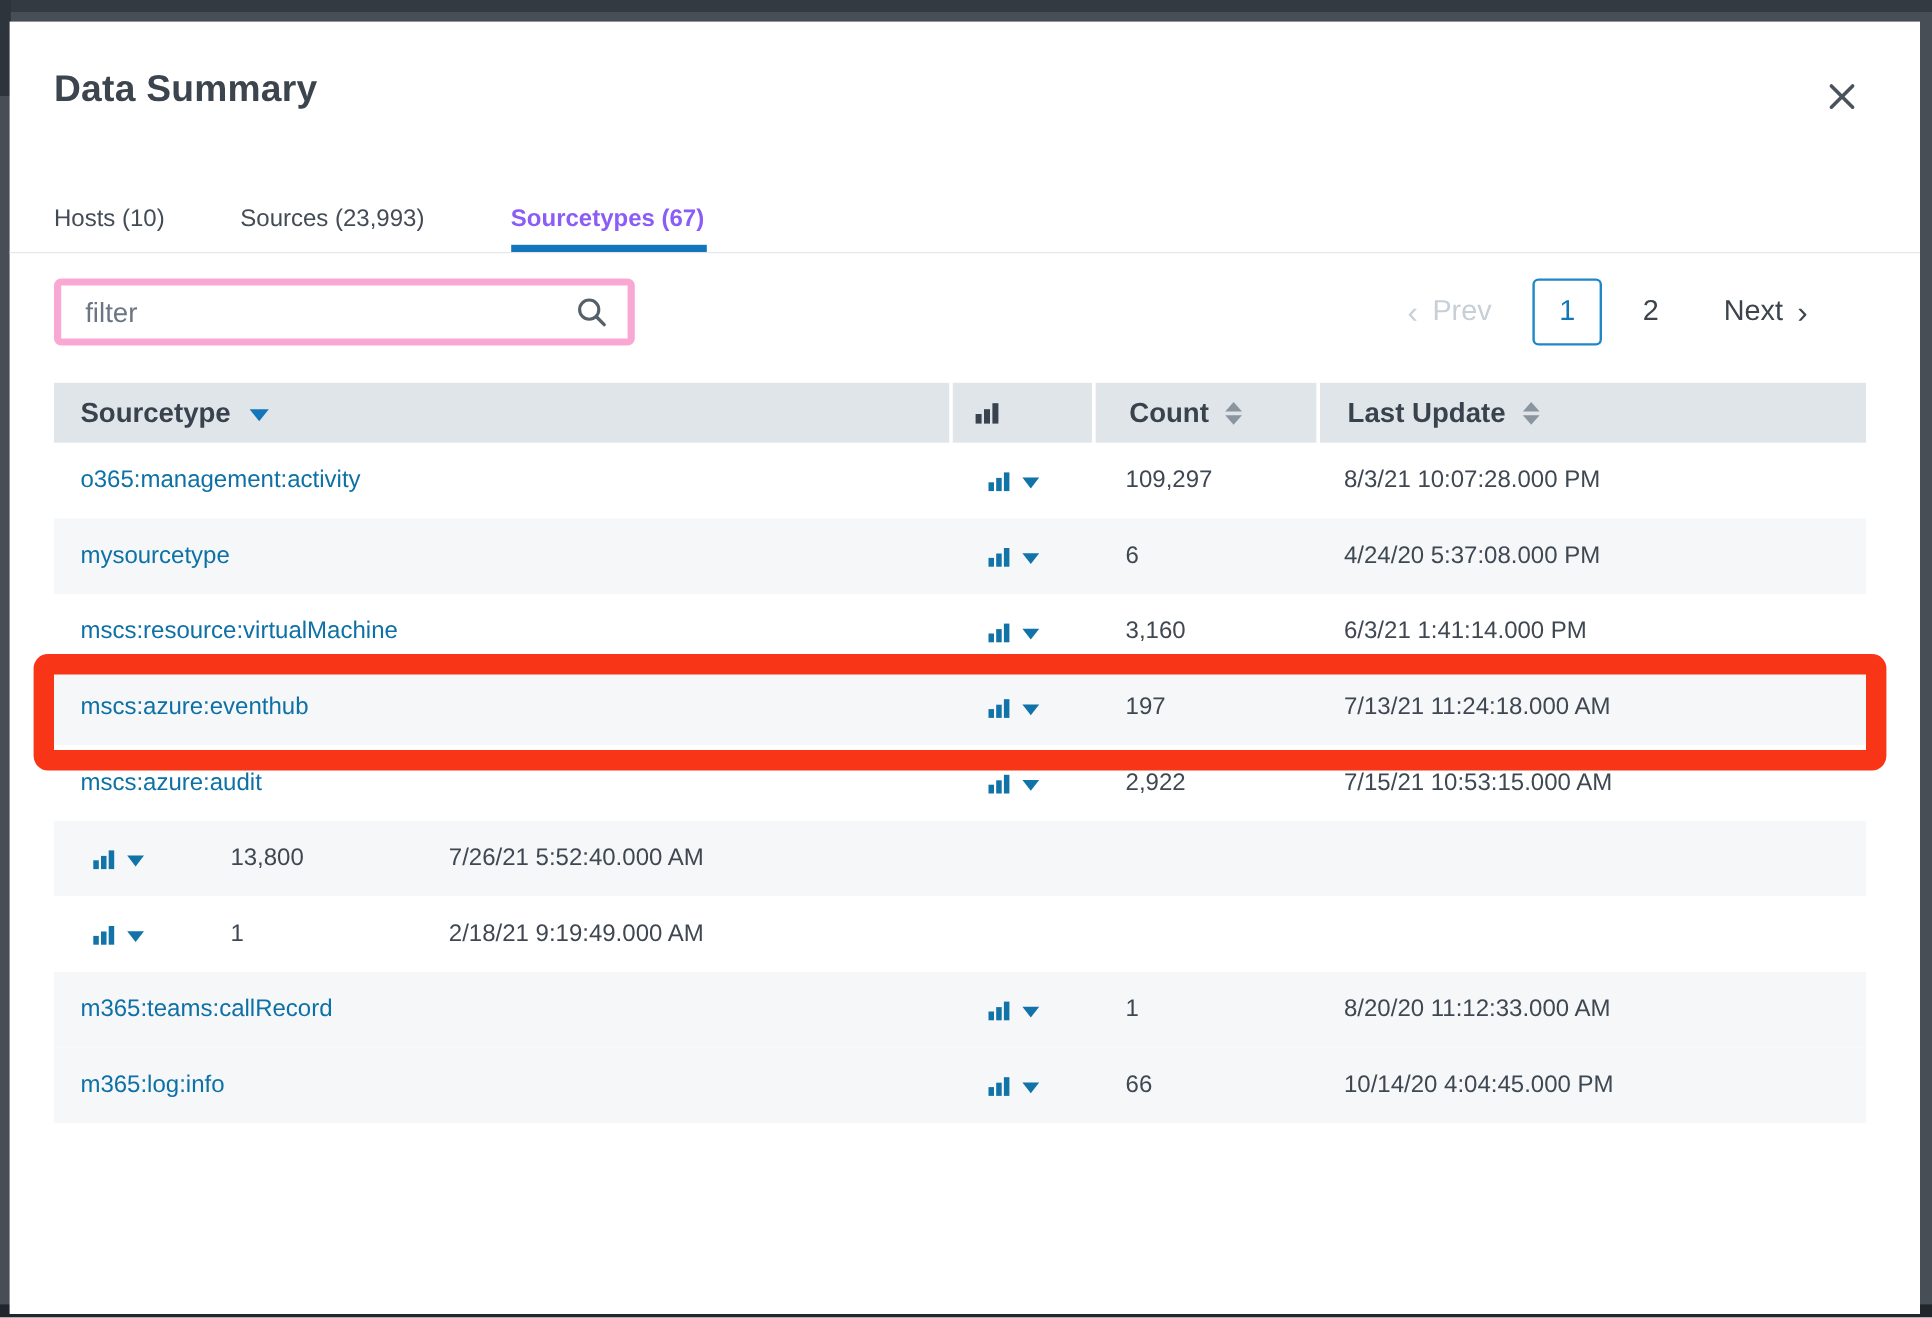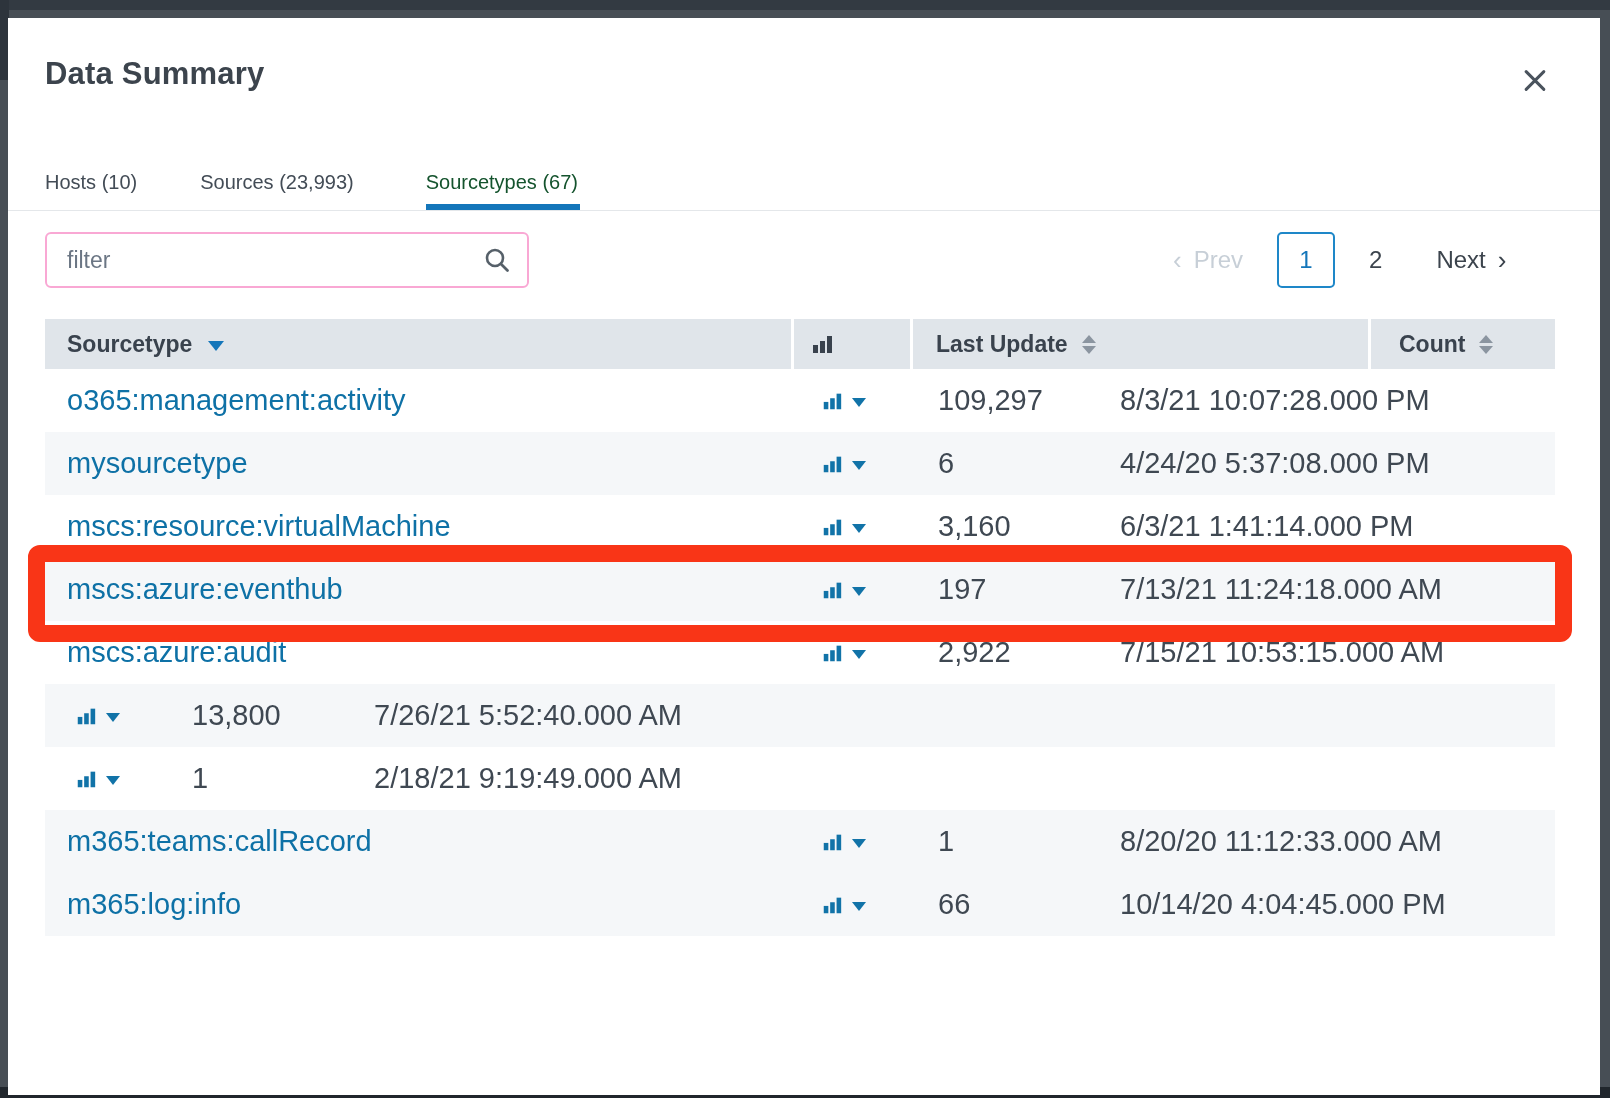"Sourcetypes (67)" .tab.active { color: #14532d -> #8b5cf6; font-weight: normal -> bold }
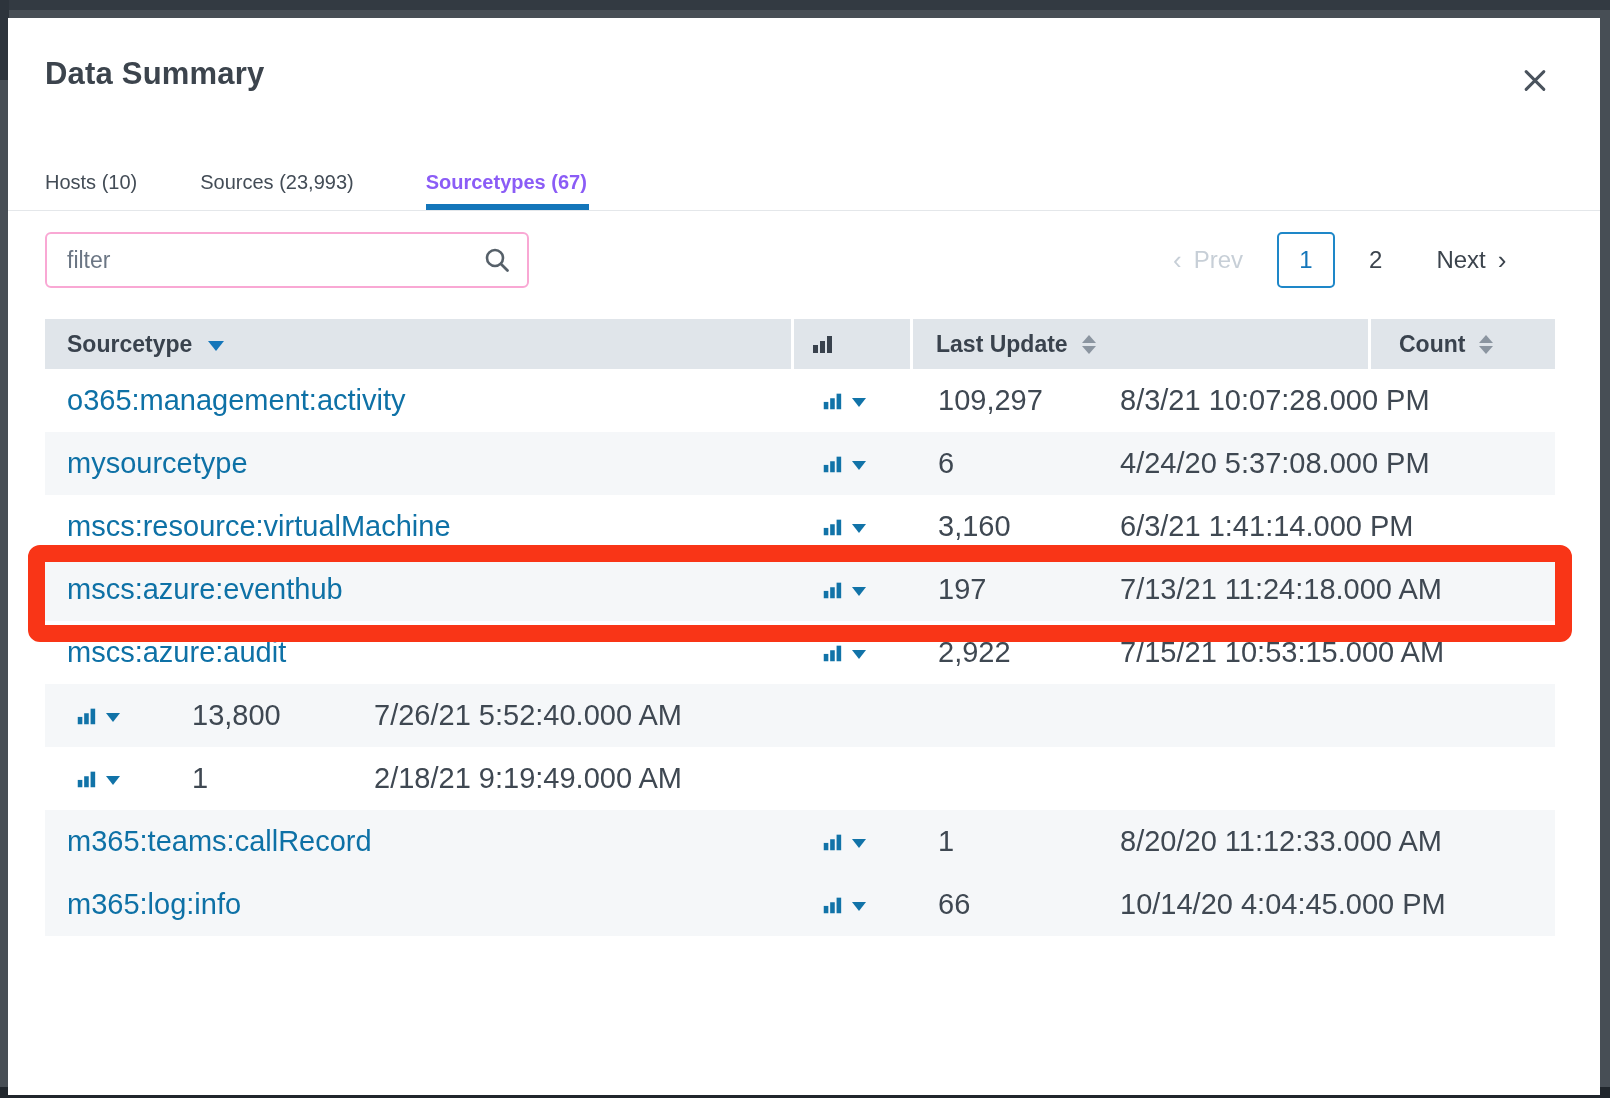"filter" .filter-box { border: 2px solid #f9a8d4 -> 6px solid #f9a8d4 }
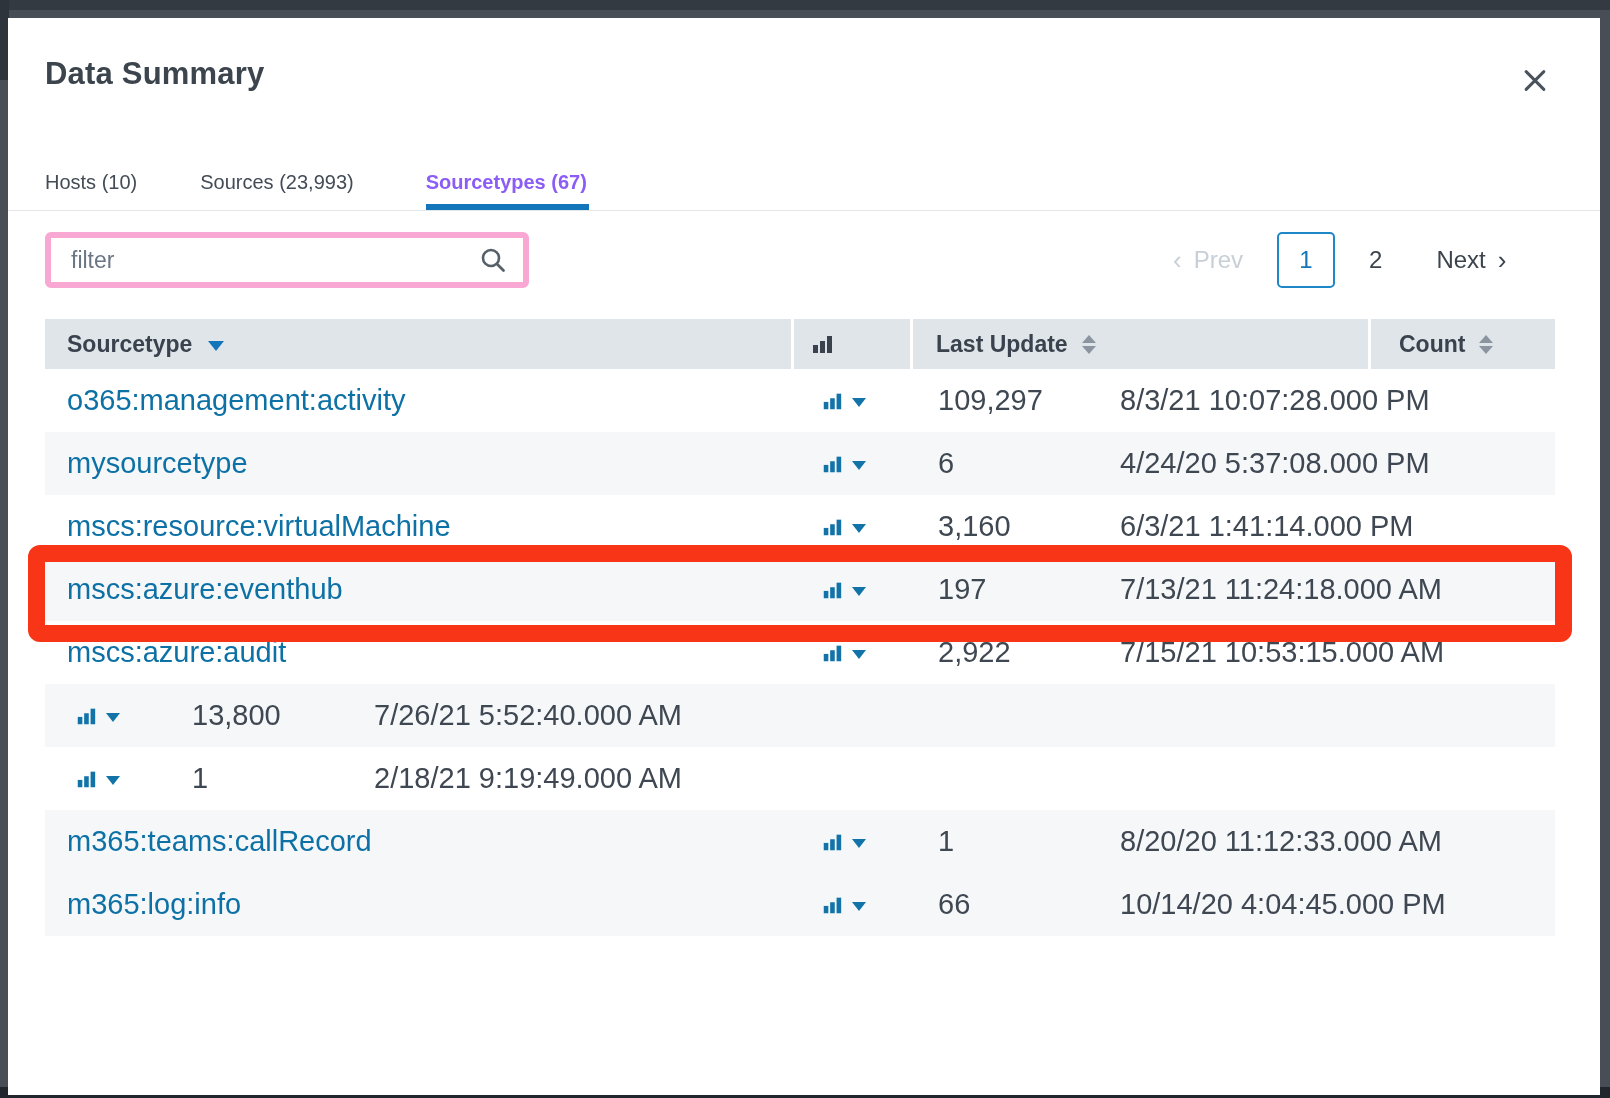"Last Update" div.th { order: before "Count" -> after "Count" }
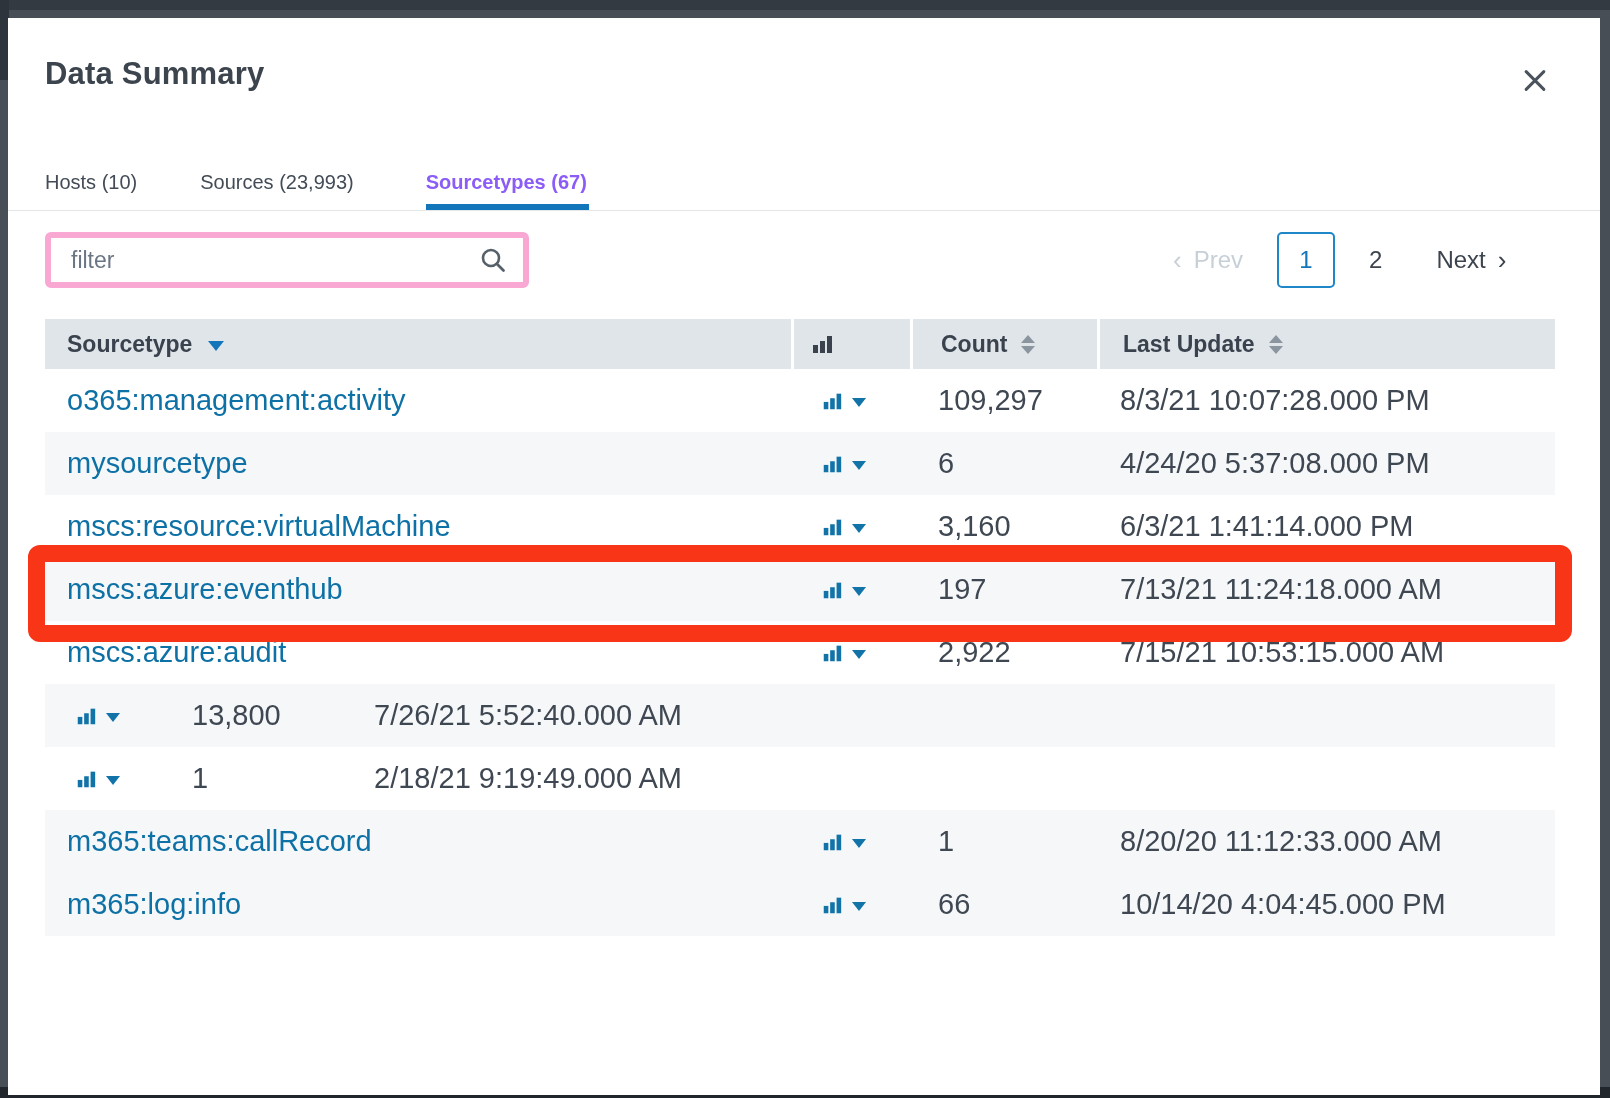"o365:management:activity" .td { font-size: 29px -> 20px }
